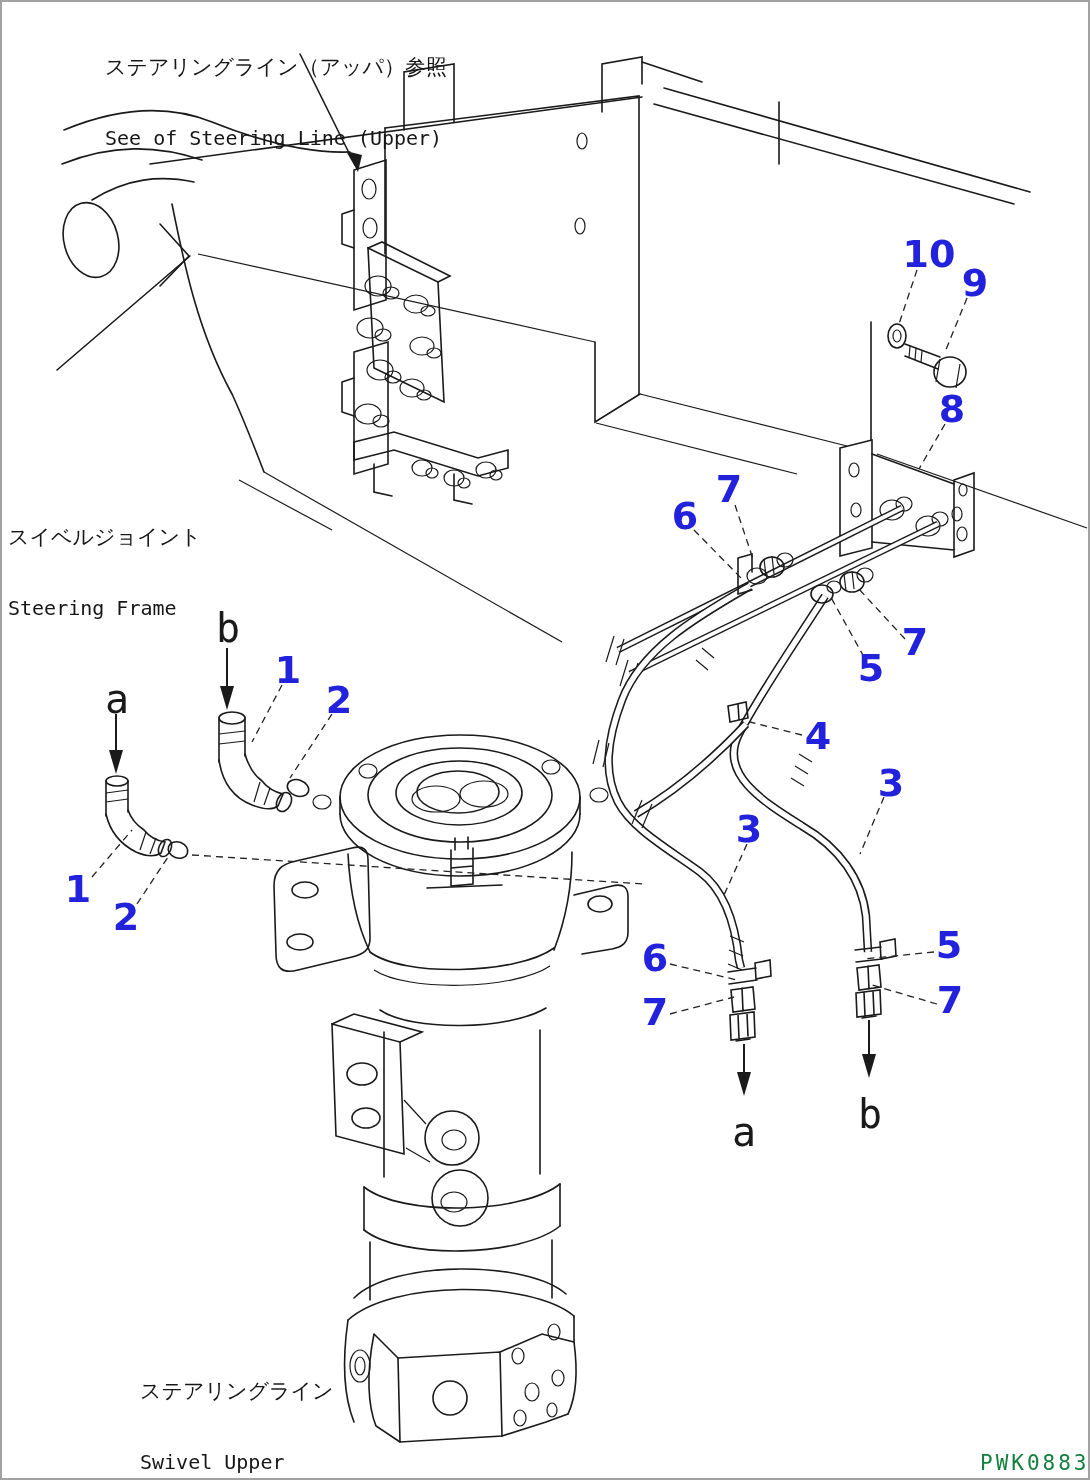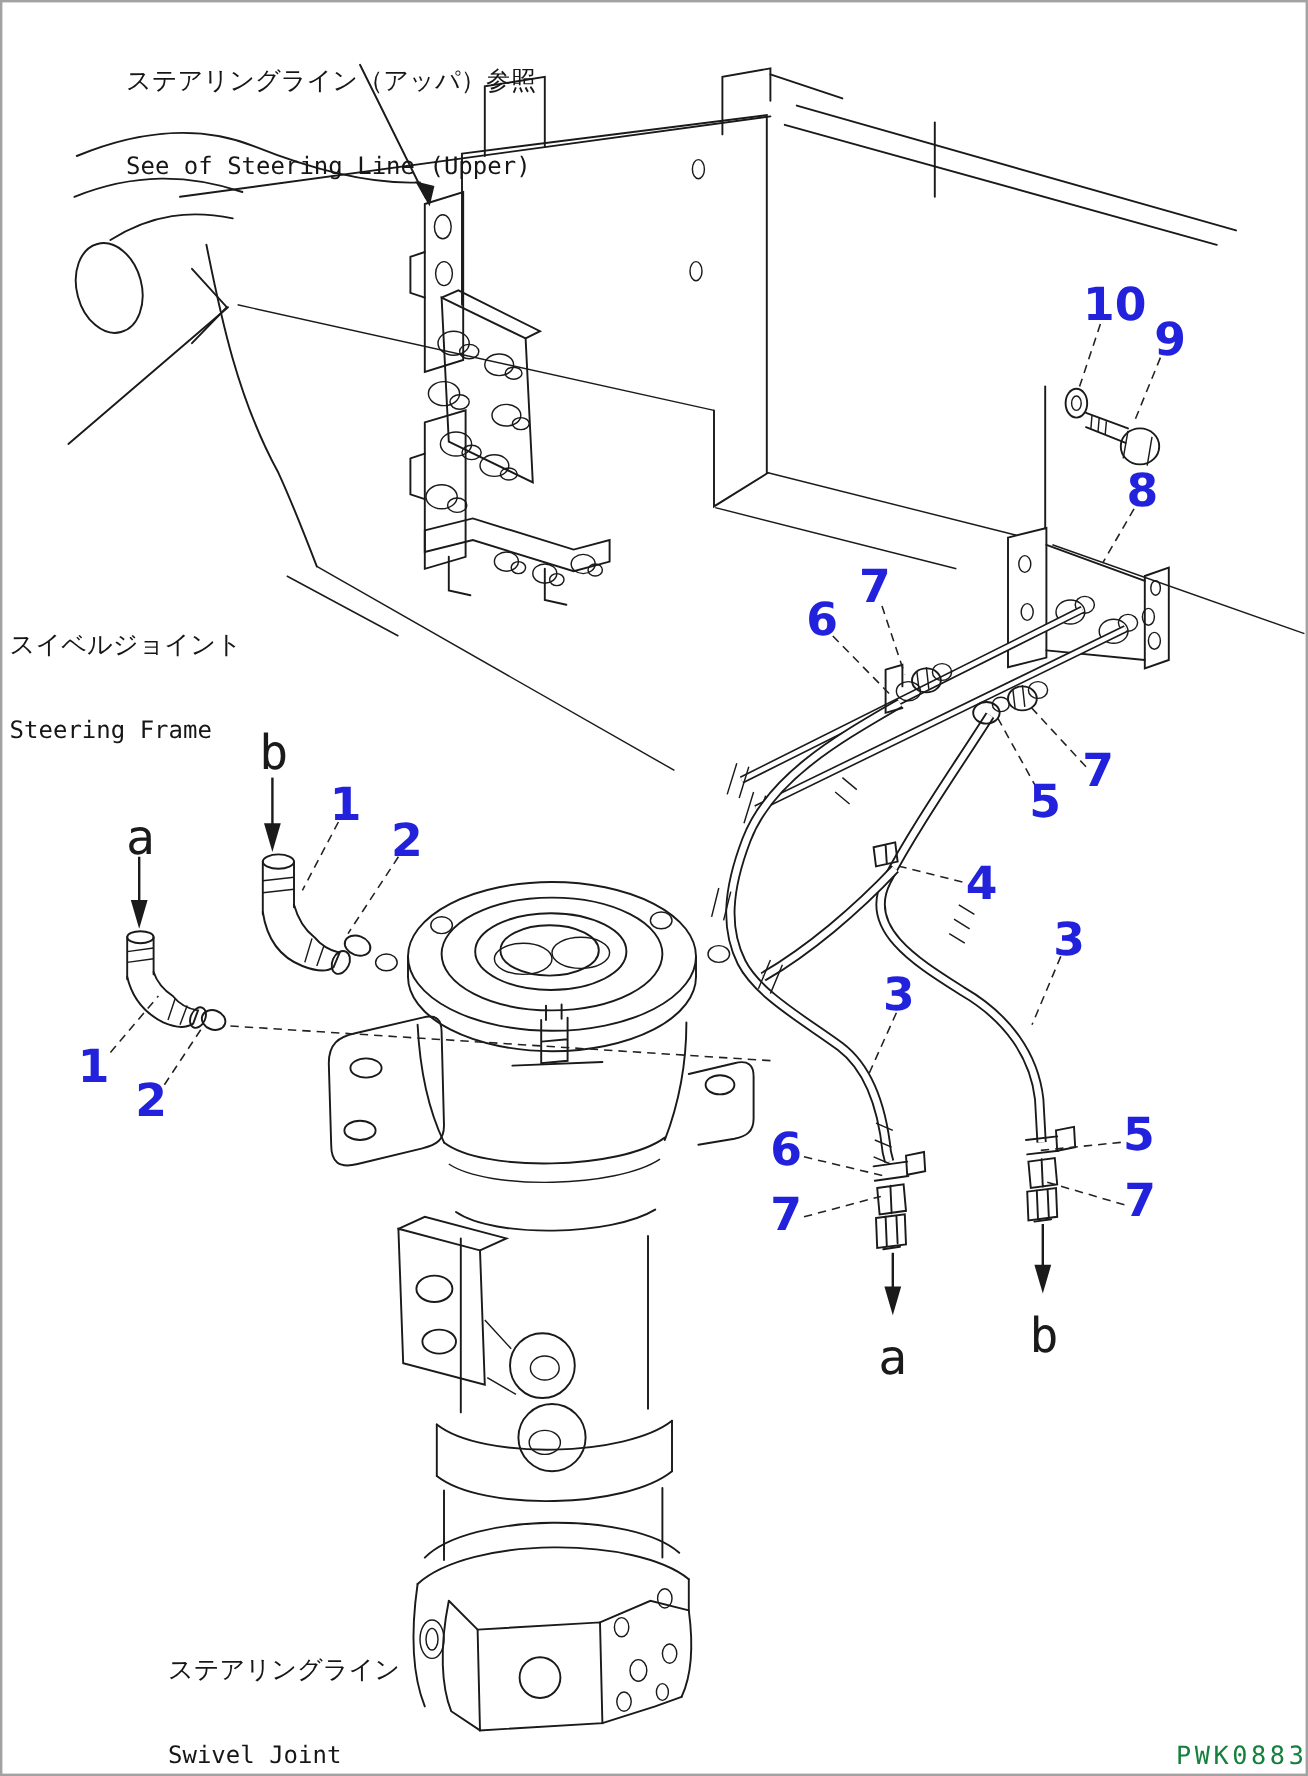"Swivel Joint" div { text: Joint -> Upper }
